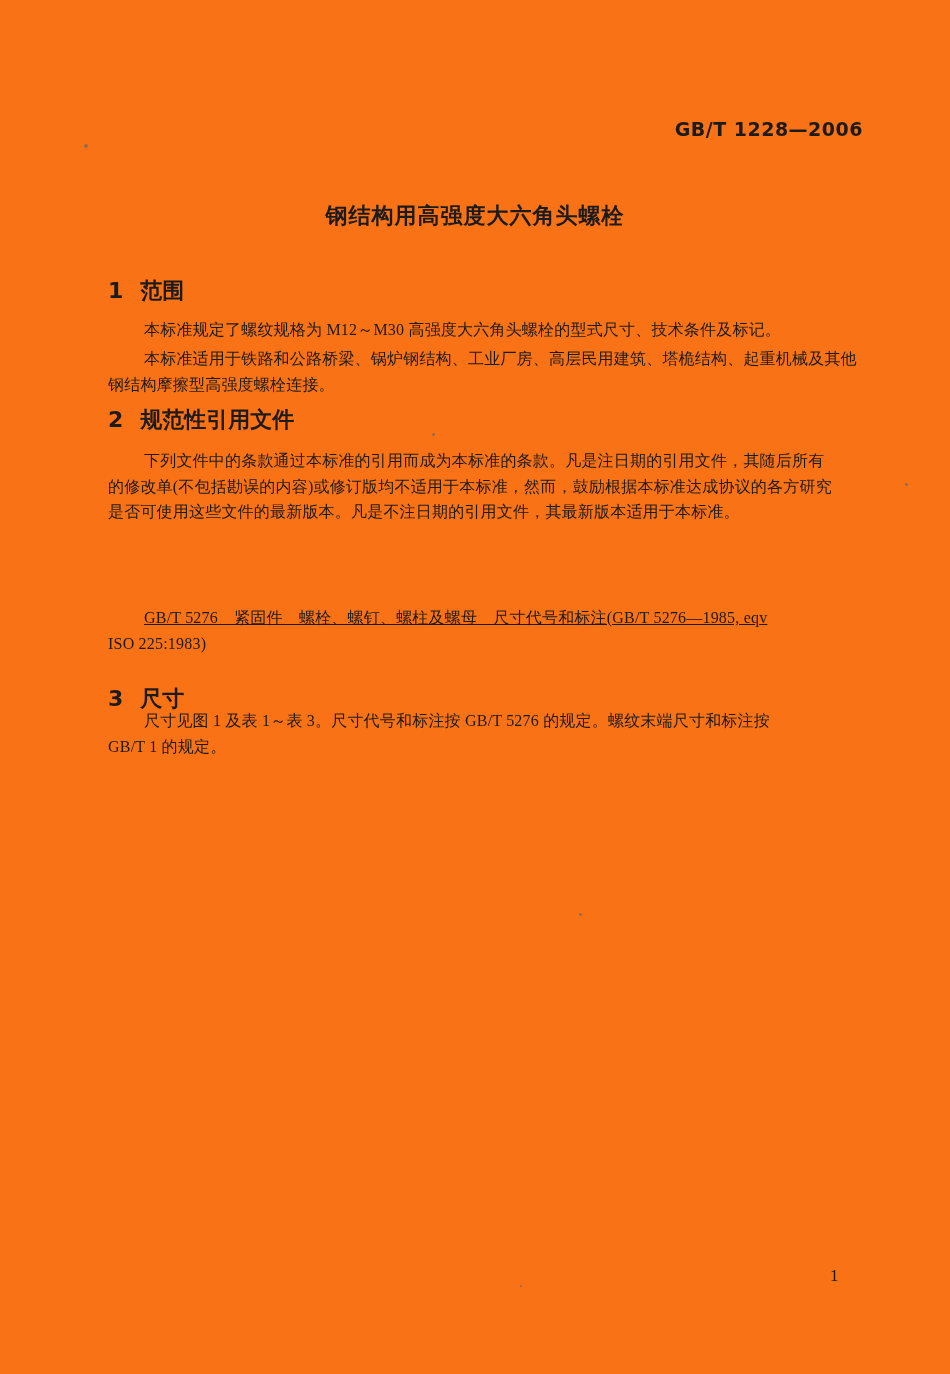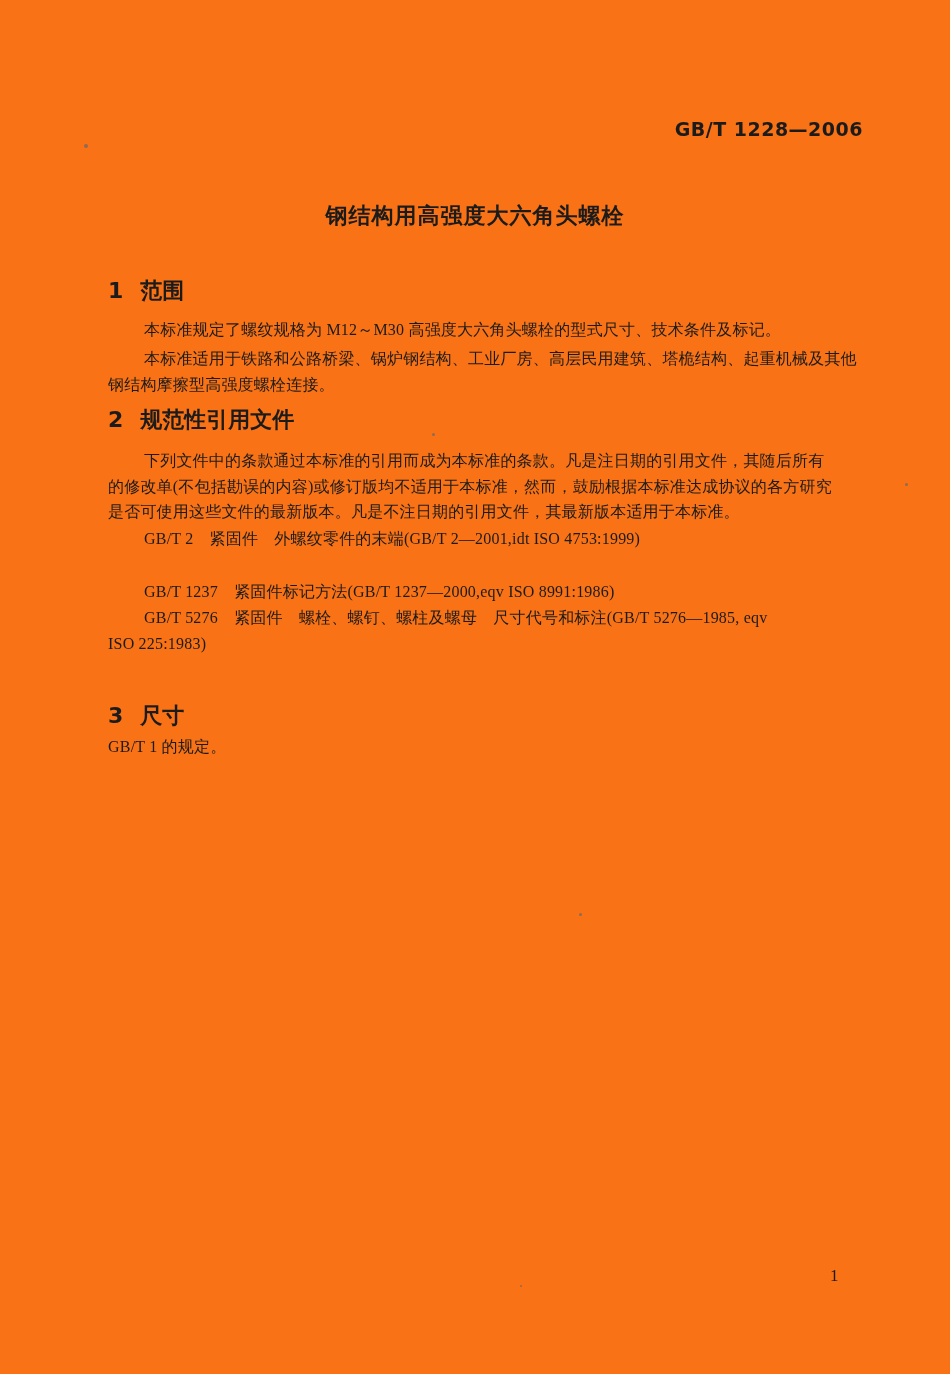"GB/T 2 紧固件 外螺纹零件的末端(GB/T 2—2001,idt" div.line { html: <div>GB/T 2 紧固件 外螺纹零件的末端(GB/T 2—2001,idt ISO 4753:1999)</div> -> none }
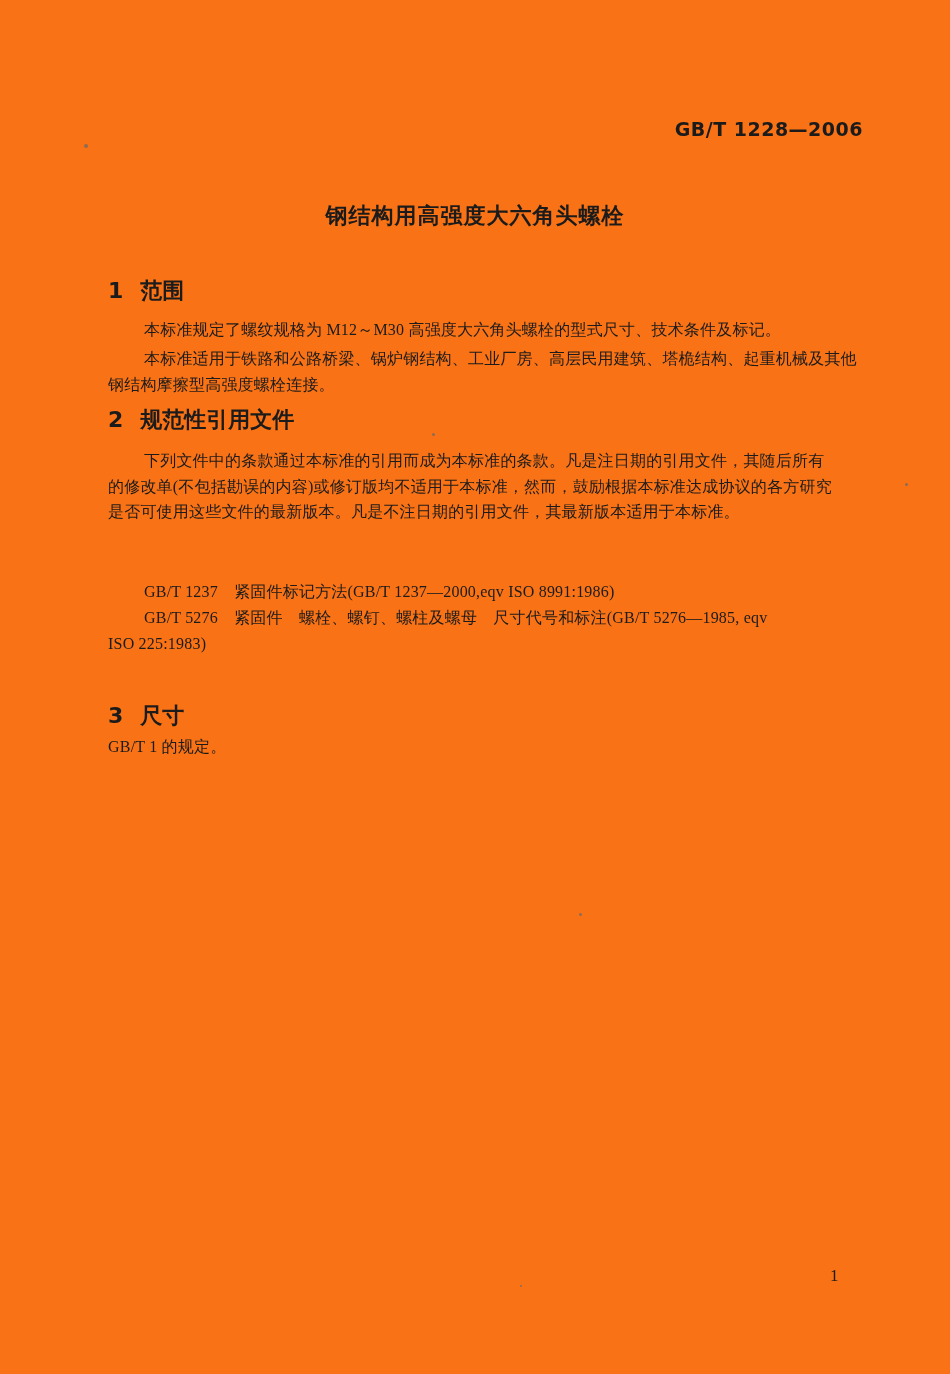"GB/T 1237 紧固件标记方法(GB/T 1237—2000,eqv ISO" div.line { html: <div>GB/T 1237 紧固件标记方法(GB/T 1237—2000,eqv ISO 8991:1986)</div> -> none }
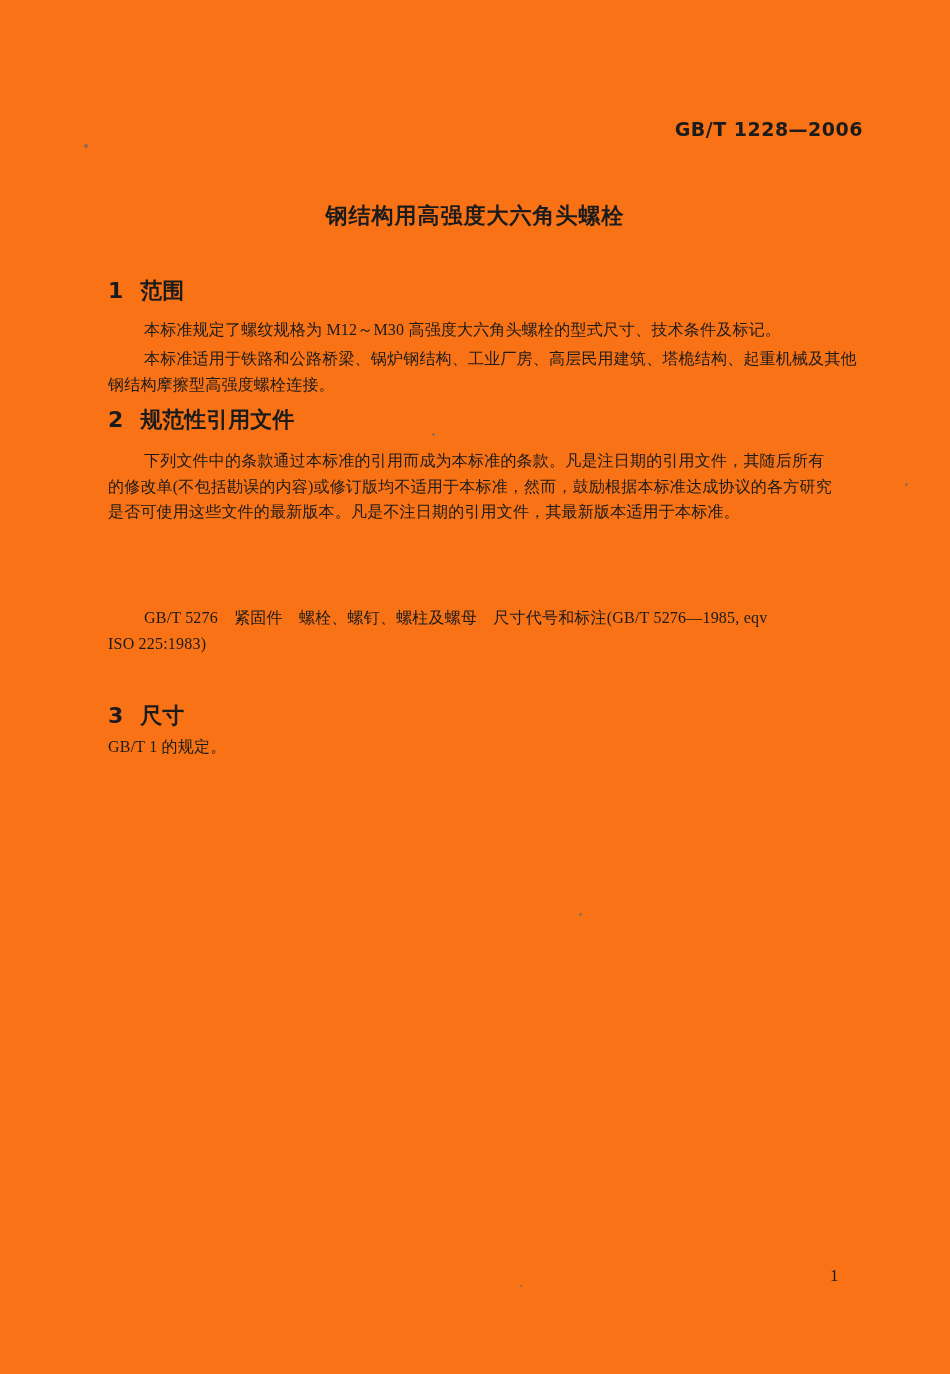"GB/T 5276 紧固件 螺栓、螺钉、螺柱及螺母 尺寸代号和标注(GB/T" div.line { text-decoration: none -> underline }
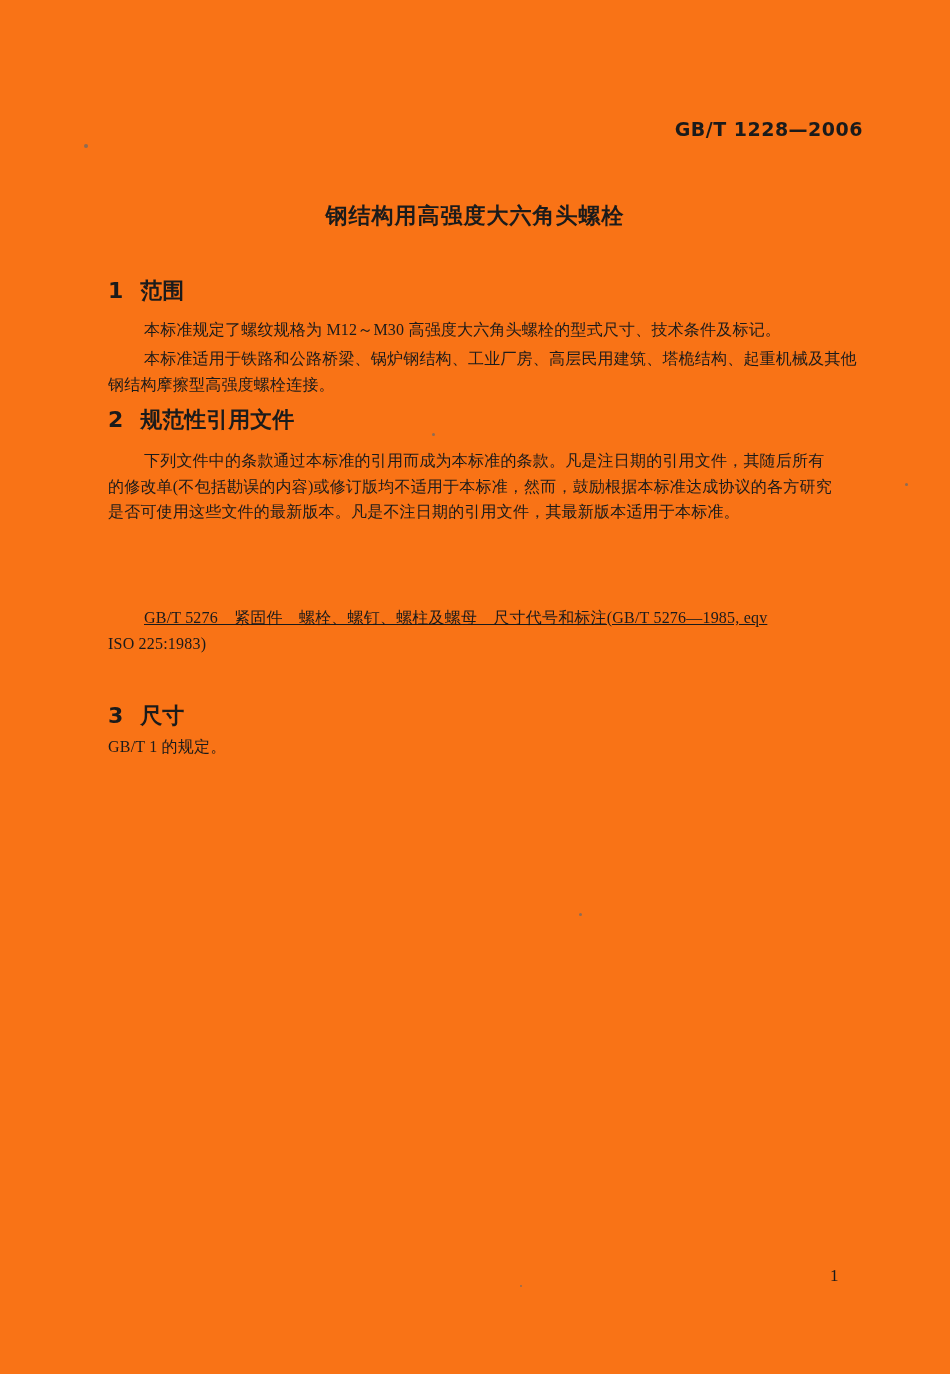"3 尺寸" div.sec-heading { top: 701px -> 684px }
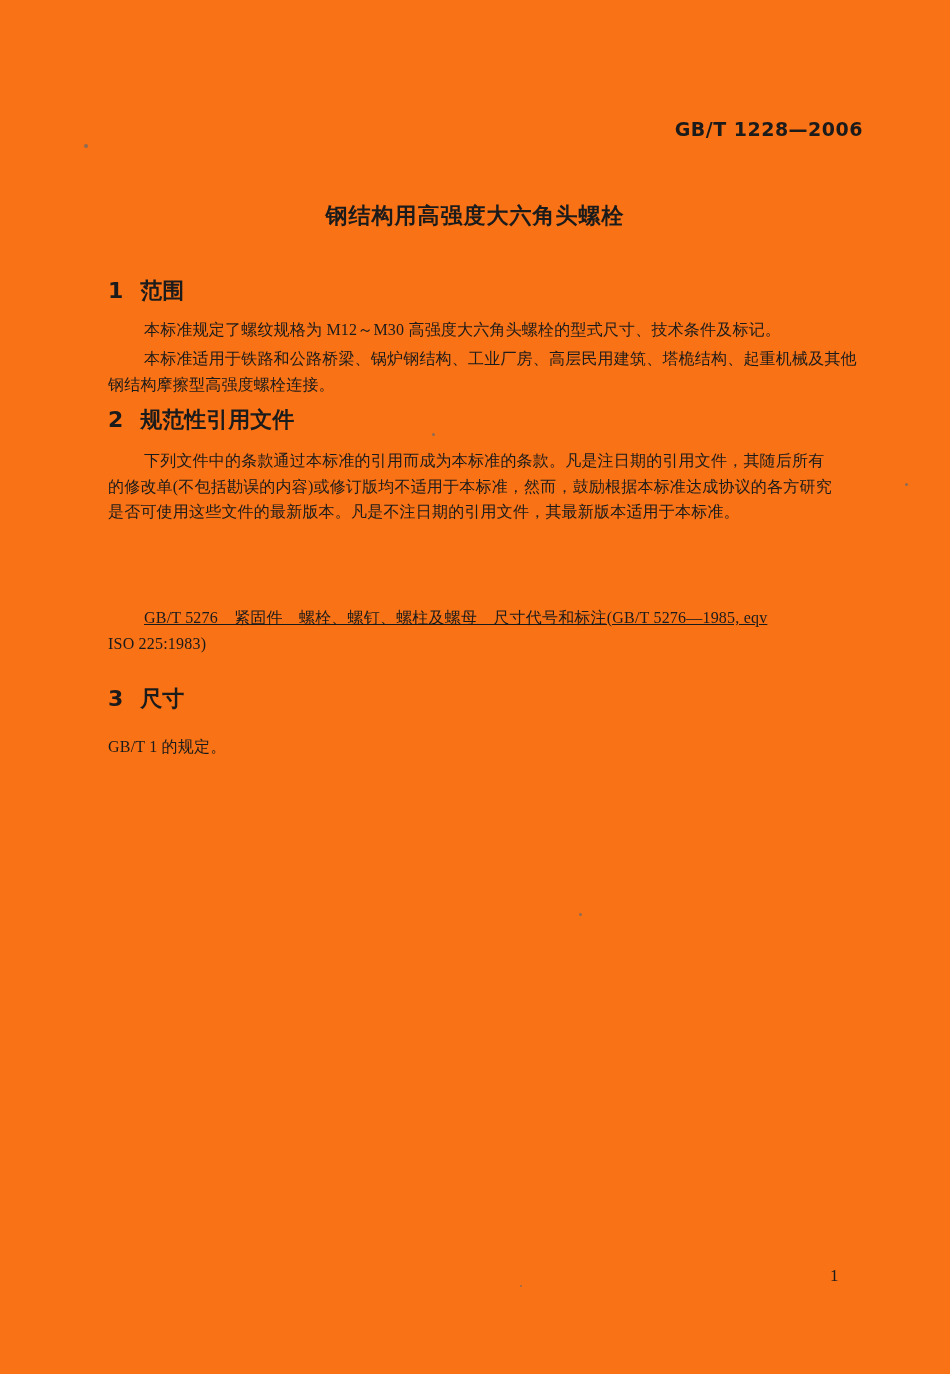"尺寸见图 1 及表 1～表 3。尺寸代号和标注按" div.line { html: none -> <div>尺寸见图 1 及表 1～表 3。尺寸代号和标注按 GB/T 5276 的规定。螺纹末端尺寸和标注按</div> }
